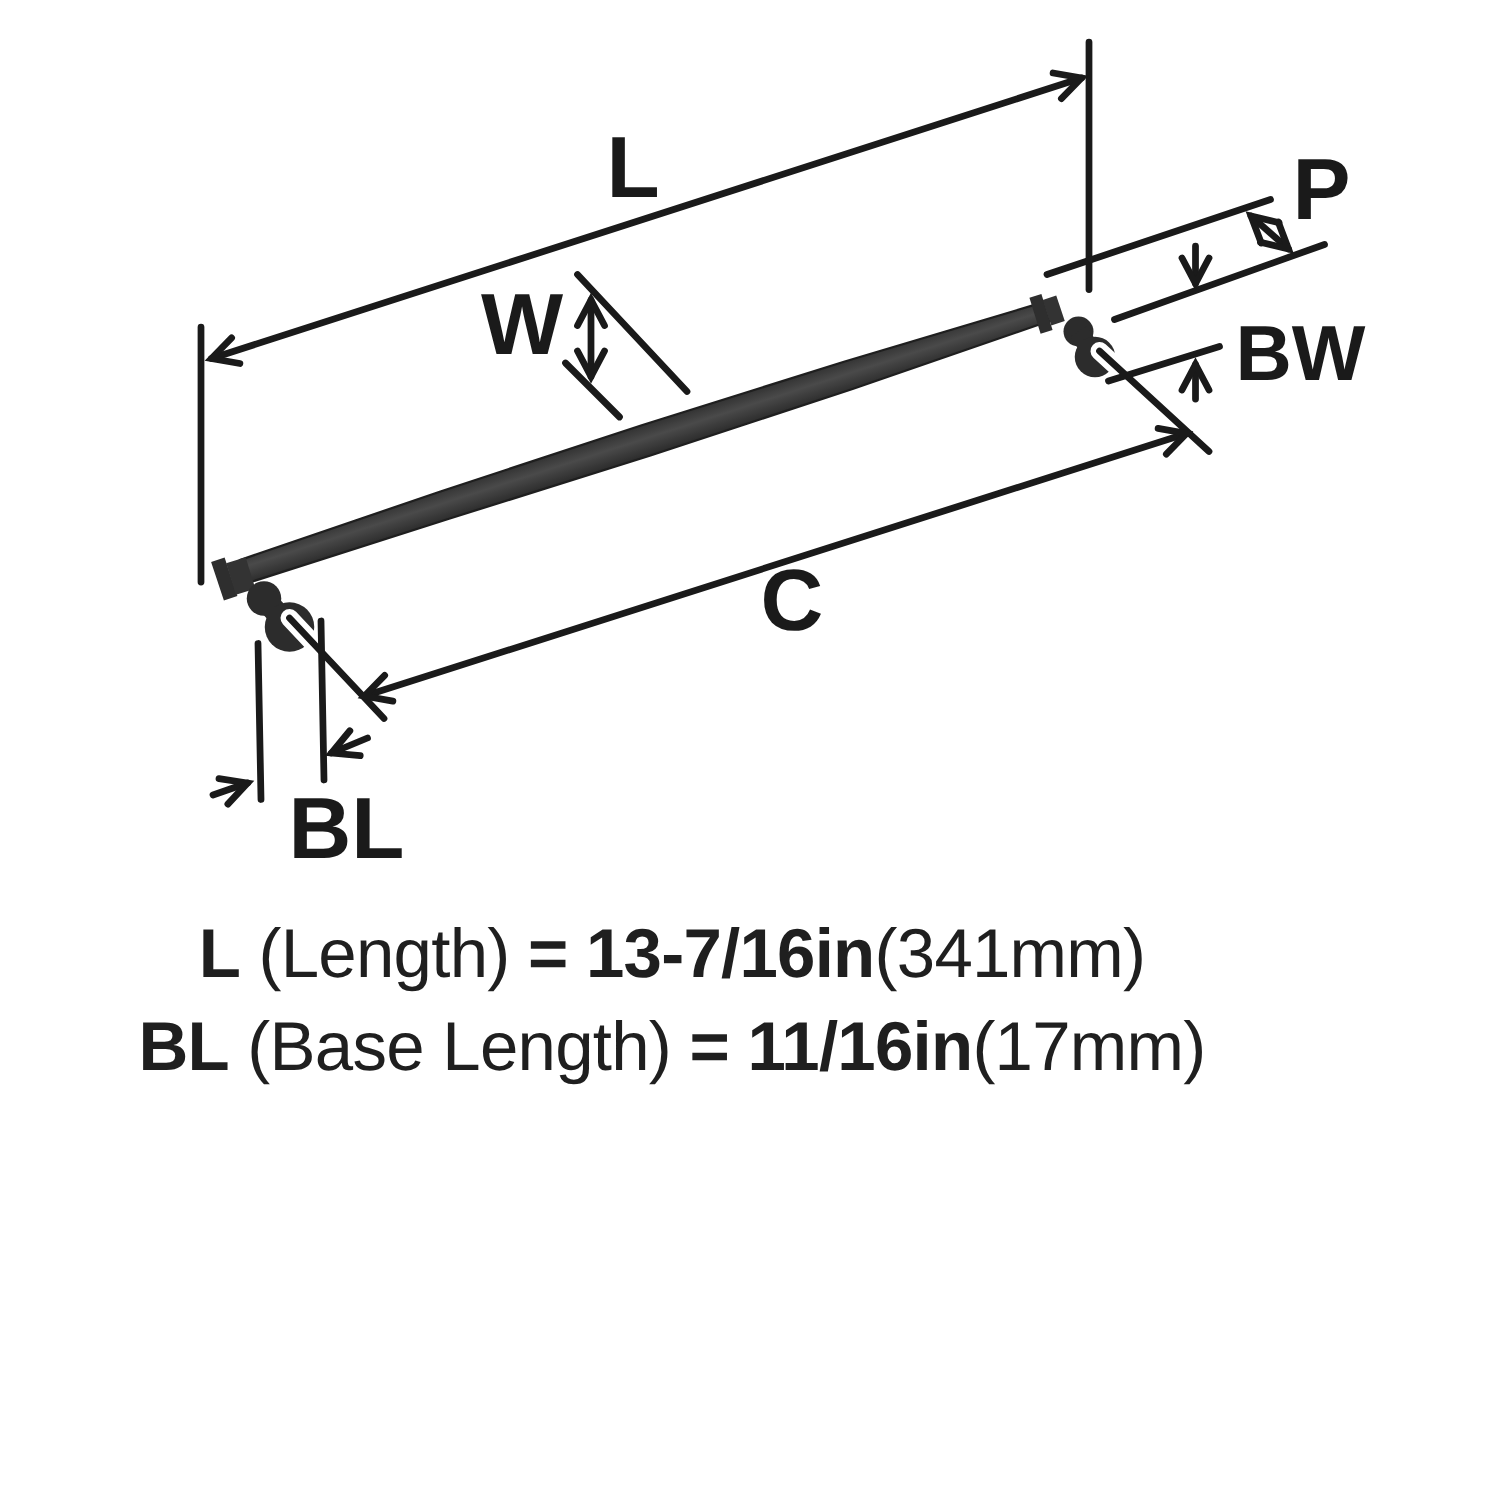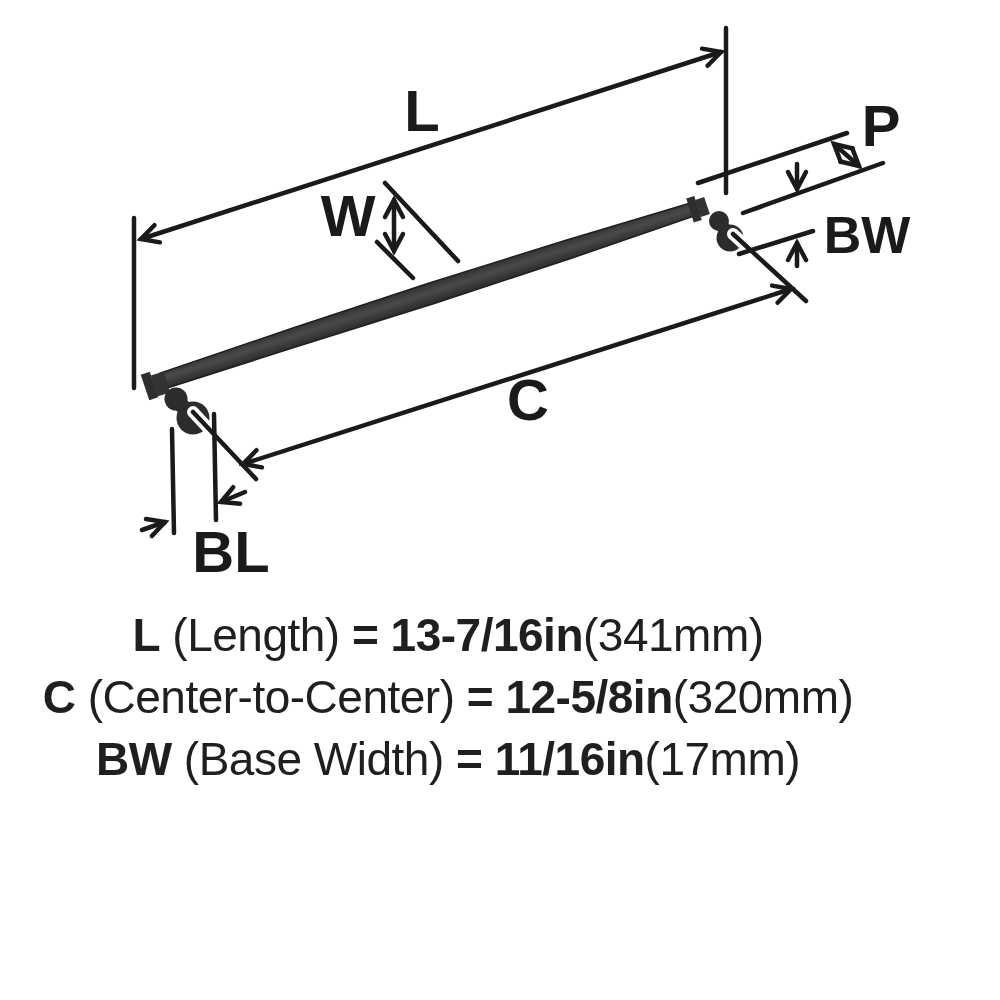"C (Center-to-Center) = 12-5/8in(320mm)" div.spec-row { html: <div> <span>C</span> <span>(Center-to-Center)</span> <span>=</span> <span>12-5/8in</span><span>(320mm)</span> </div> -> none }
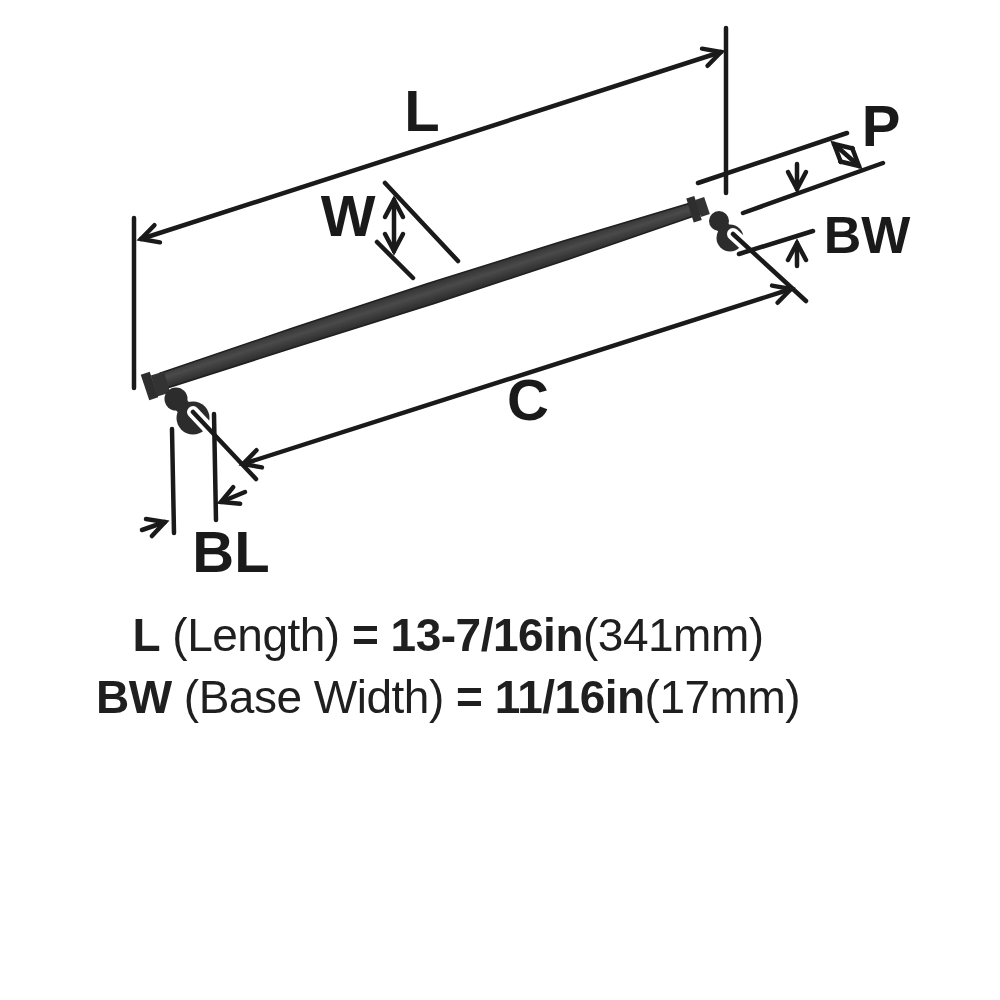"BL (Base Length) = 11/16in(17mm)" div.spec-row { html: none -> <div> <span>BL</span> <span>(Base Length)</span> <span>=</span> <span>11/16in</span><span>(17mm)</span> </div> }
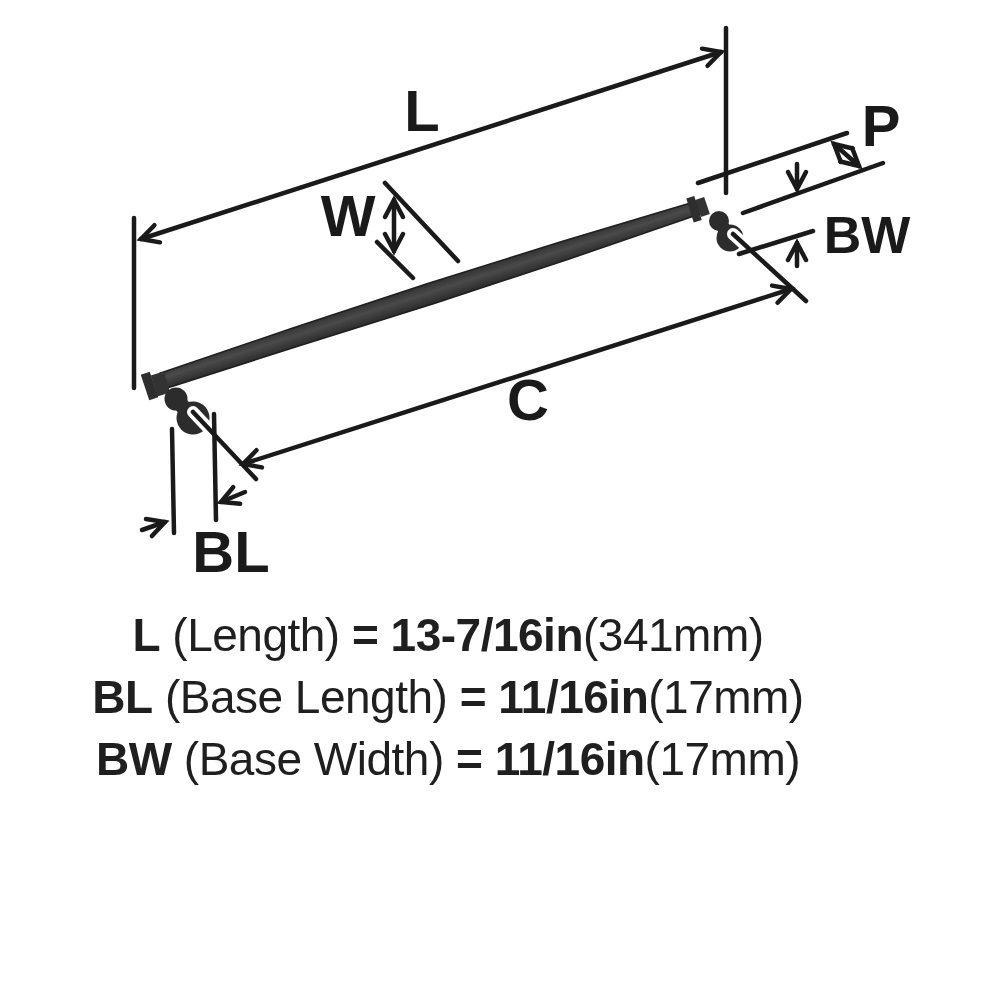"BW (Base Width) = 11/16in(17mm)" div.spec-row { html: <div> <span>BW</span> <span>(Base Width)</span> <span>=</span> <span>11/16in</span><span>(17mm)</span> </div> -> none }
